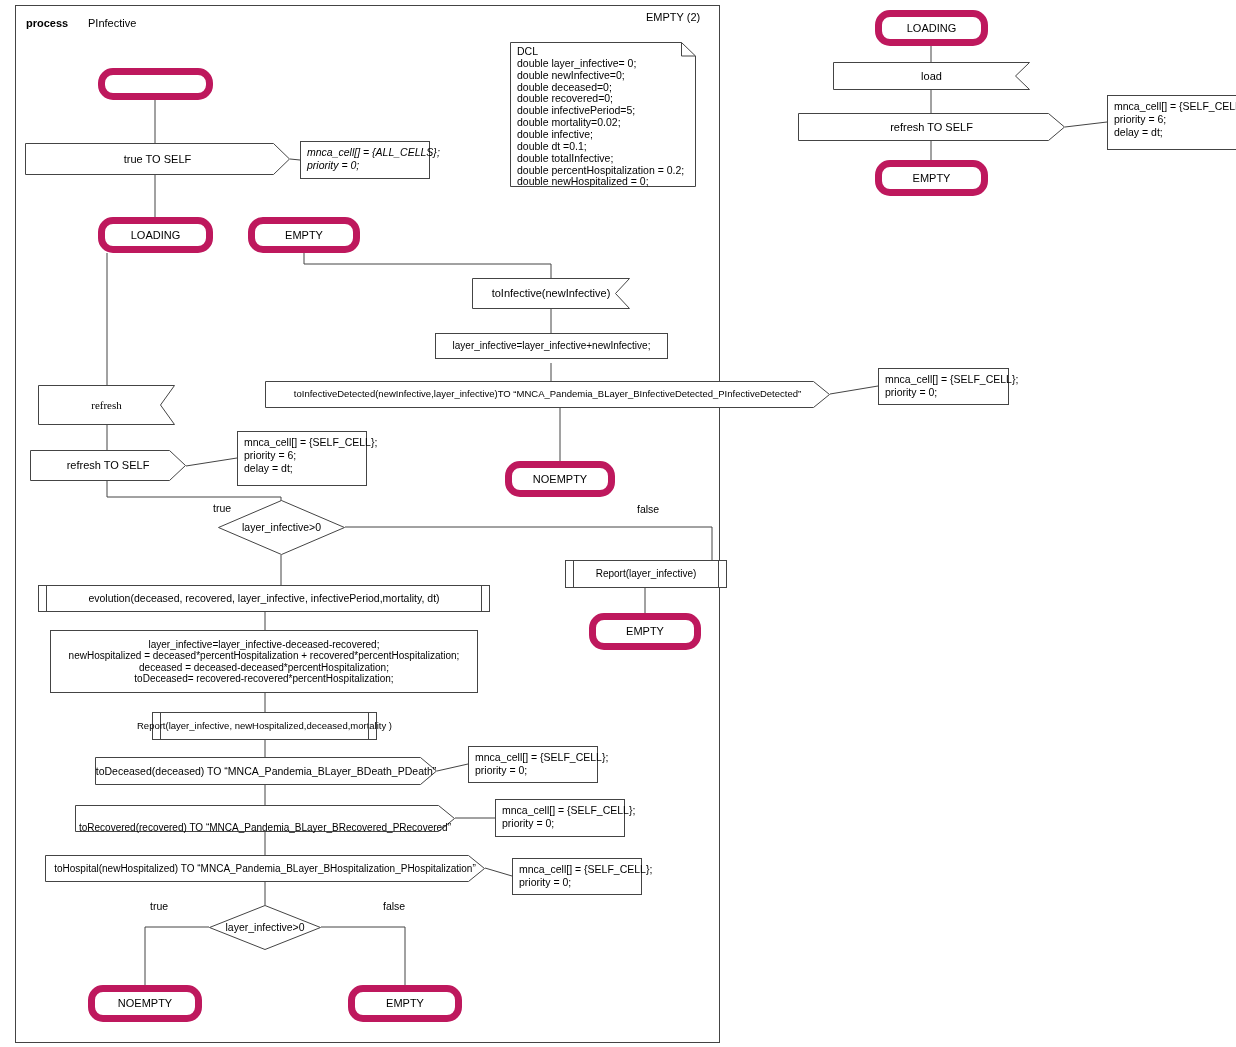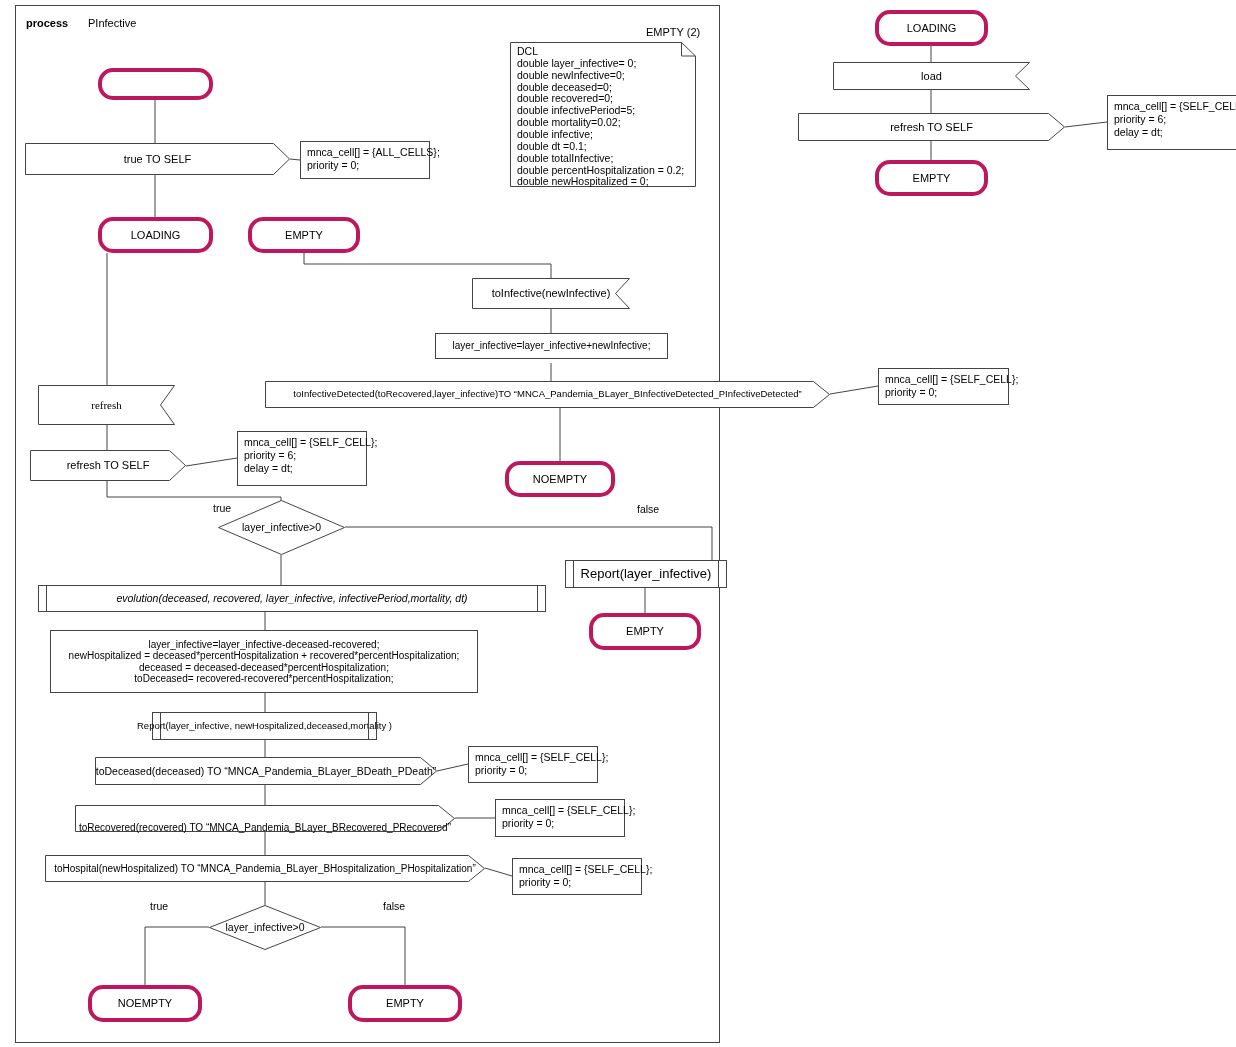"EMPTY (2)" span.txt { top: 26px -> 11px }
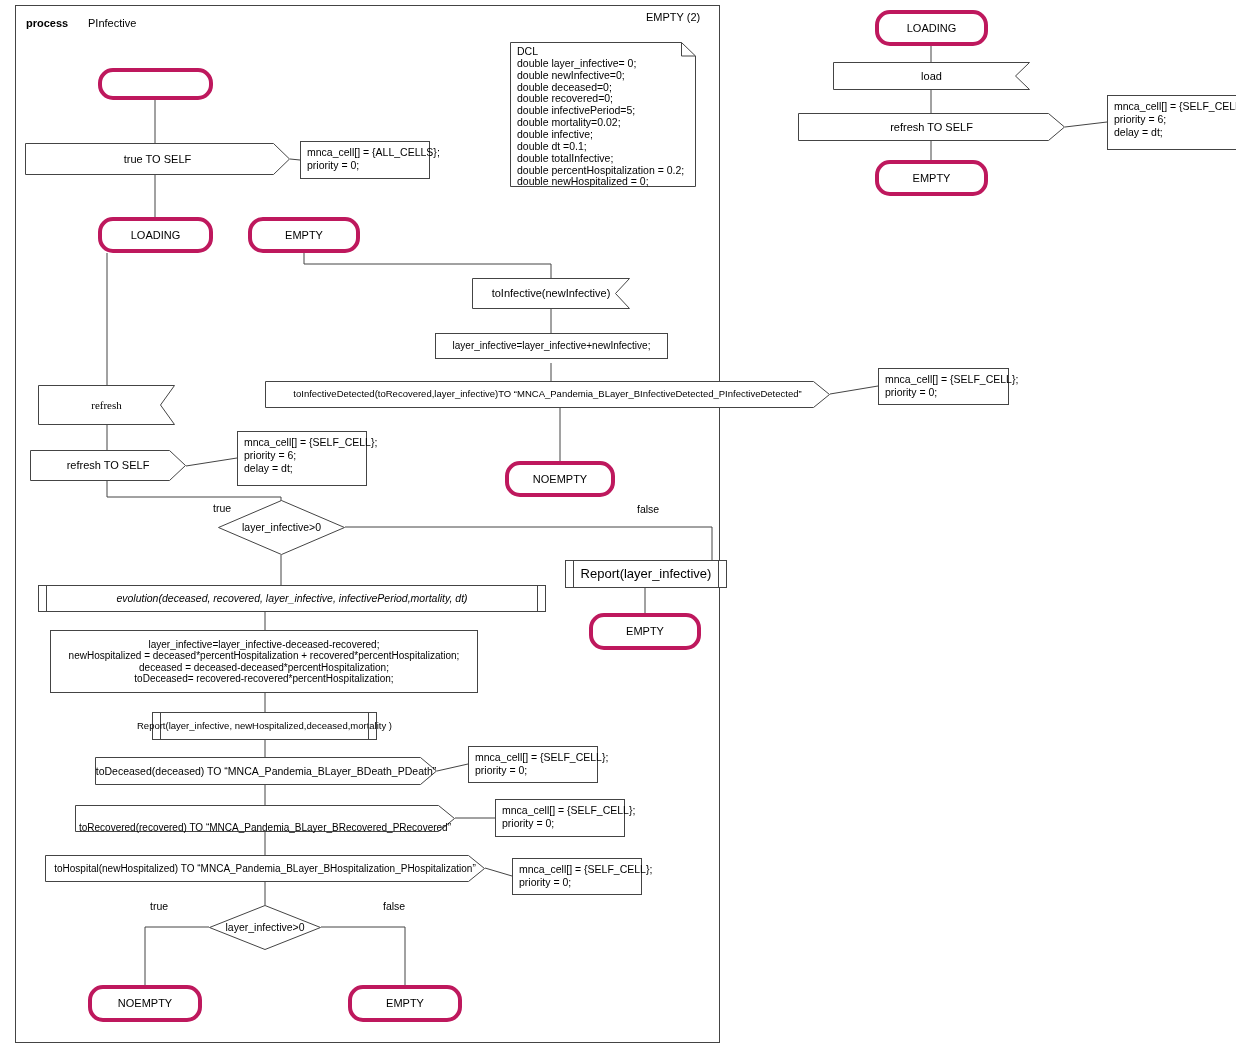"LOADING" .shape-state { border: 4px solid #be185d -> 7px solid #be185d }
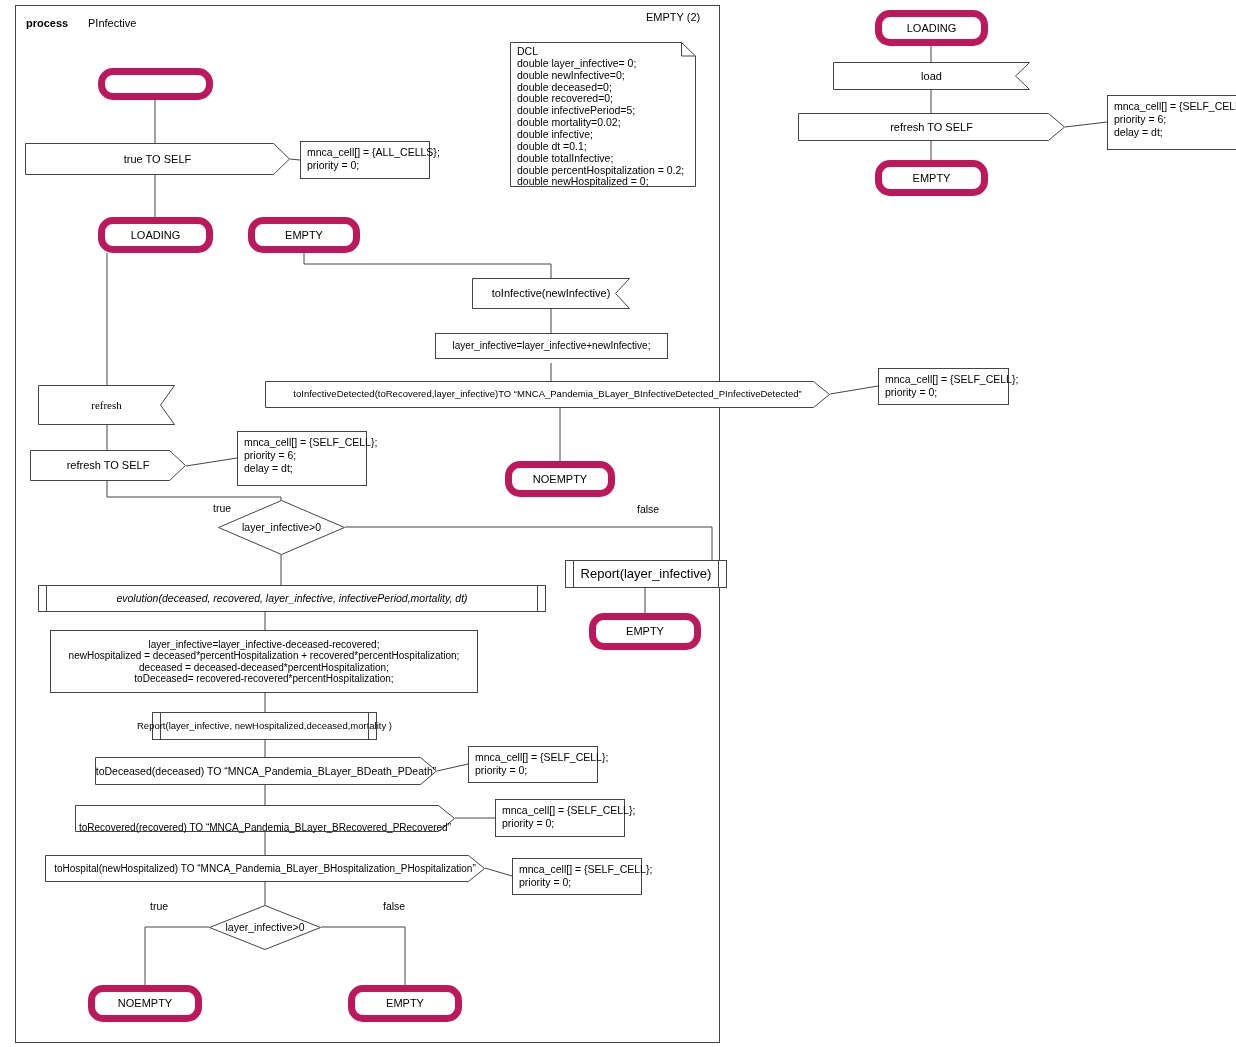"mnca_cell[] = {ALL_CELLS};" div.node { font-style: none -> italic }
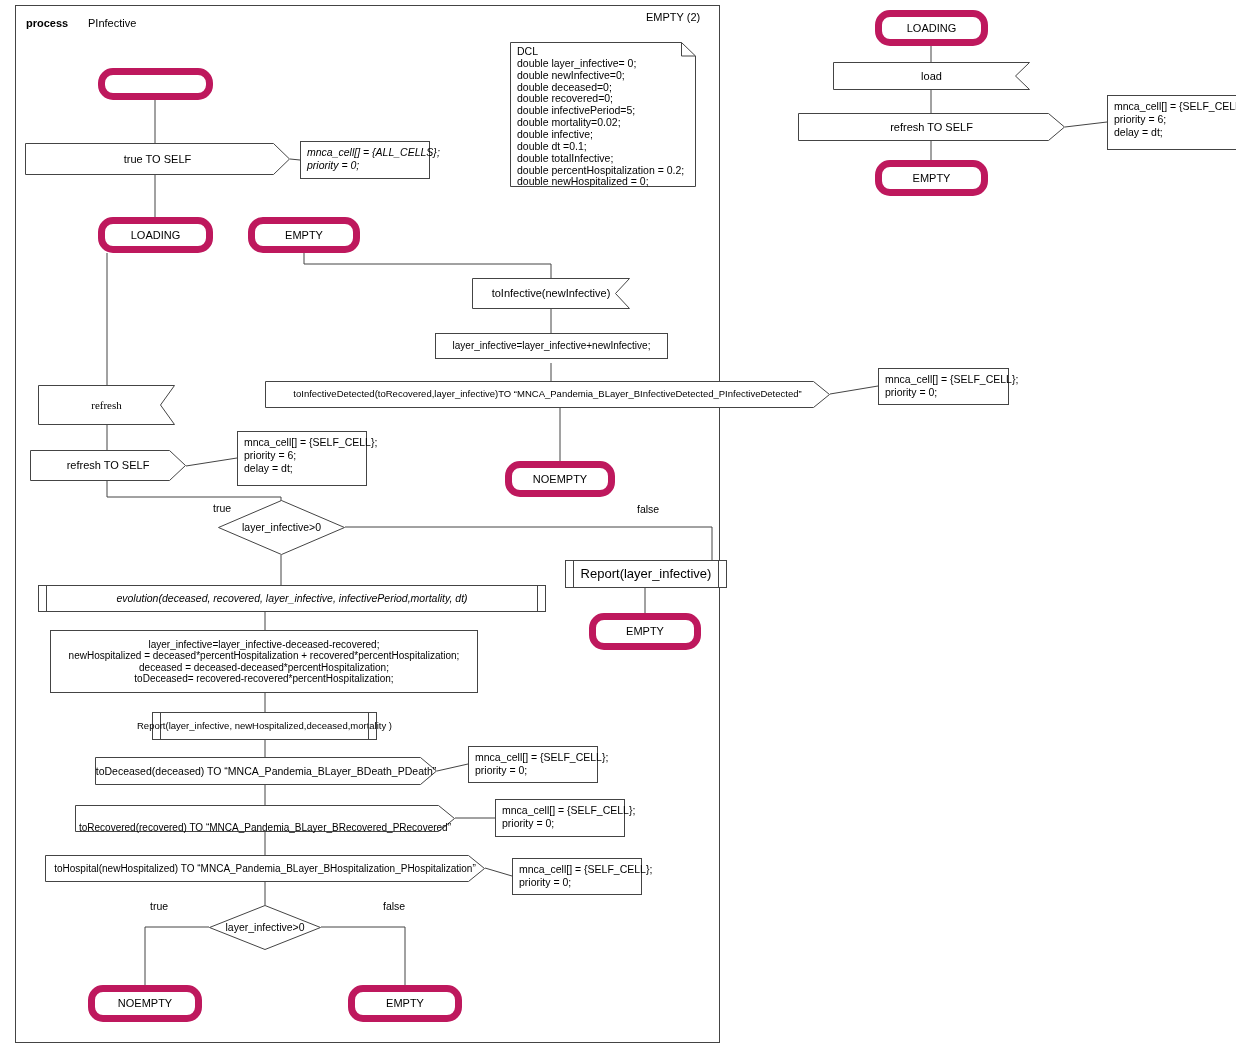"toInfectiveDetected(toRecovered,layer_in" span.lbl { text: toRecovered,layer -> newInfective,layer }
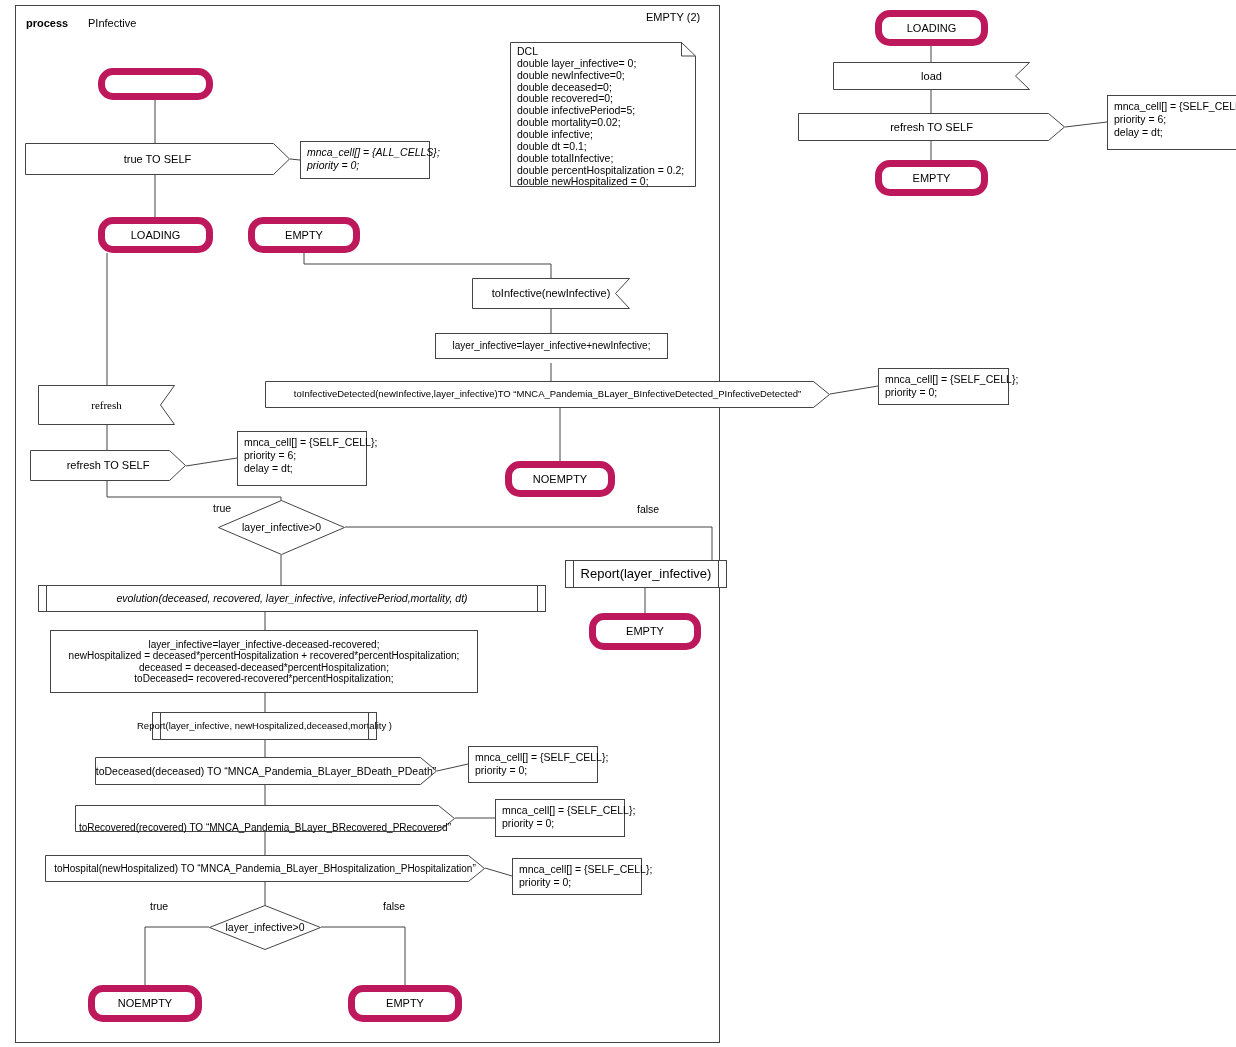"Report(layer_infective)" div.node { font-size: 13px -> 10px }
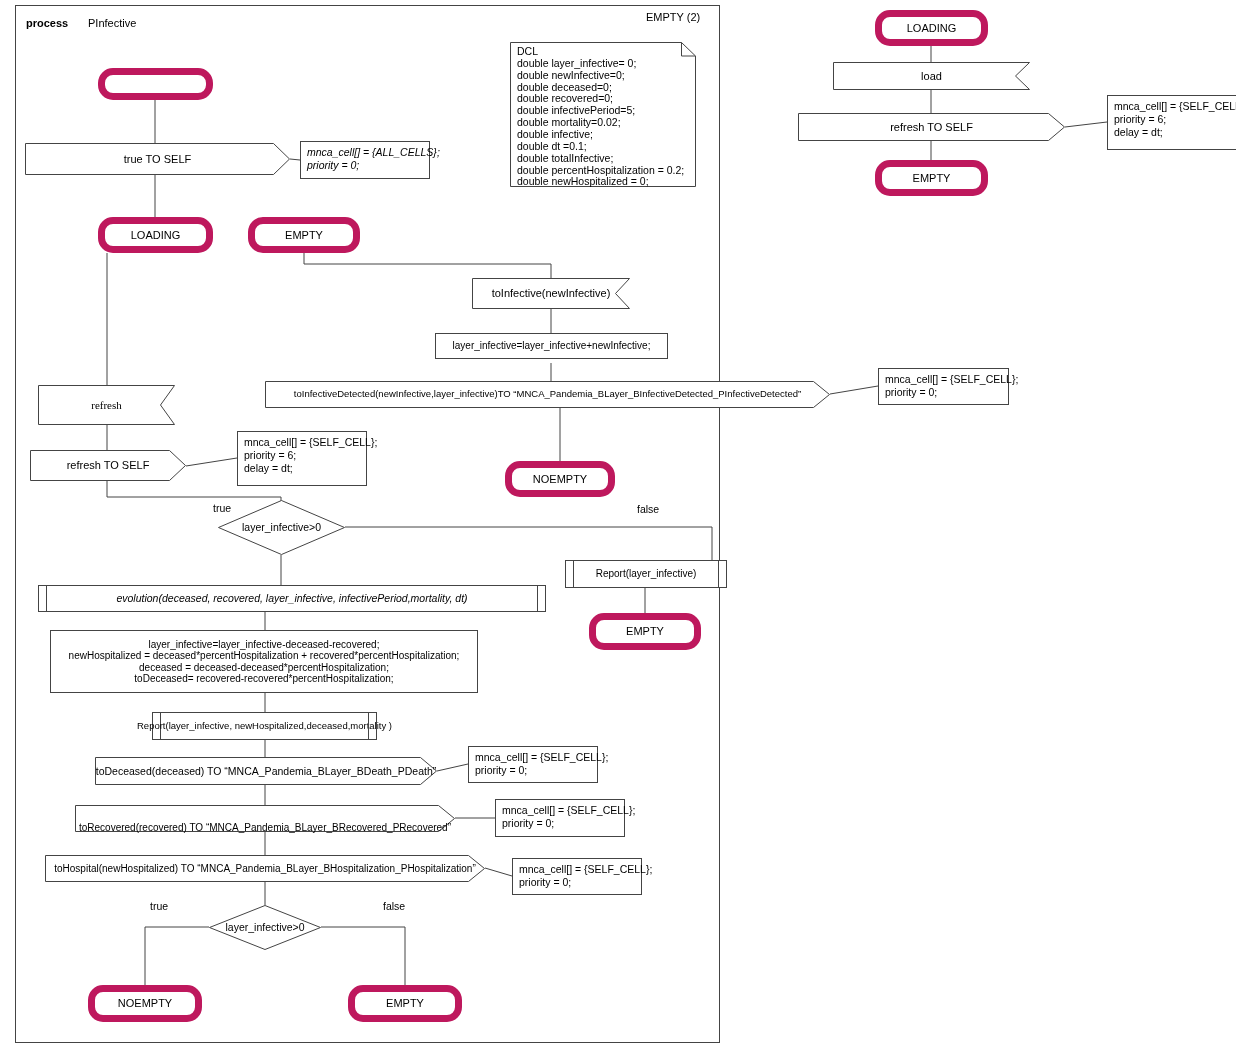"evolution(deceased, recovered," div.node { font-style: italic -> none; width: 508px -> 452px }
